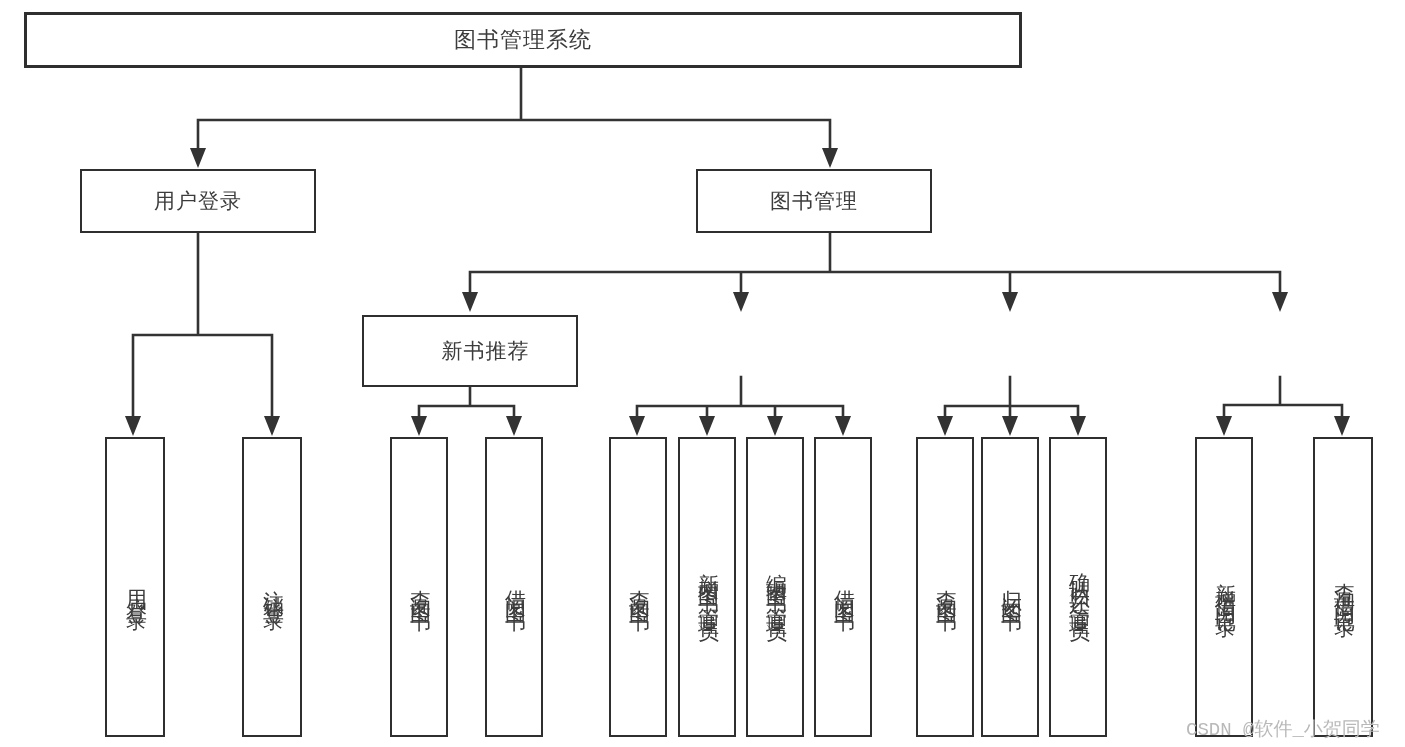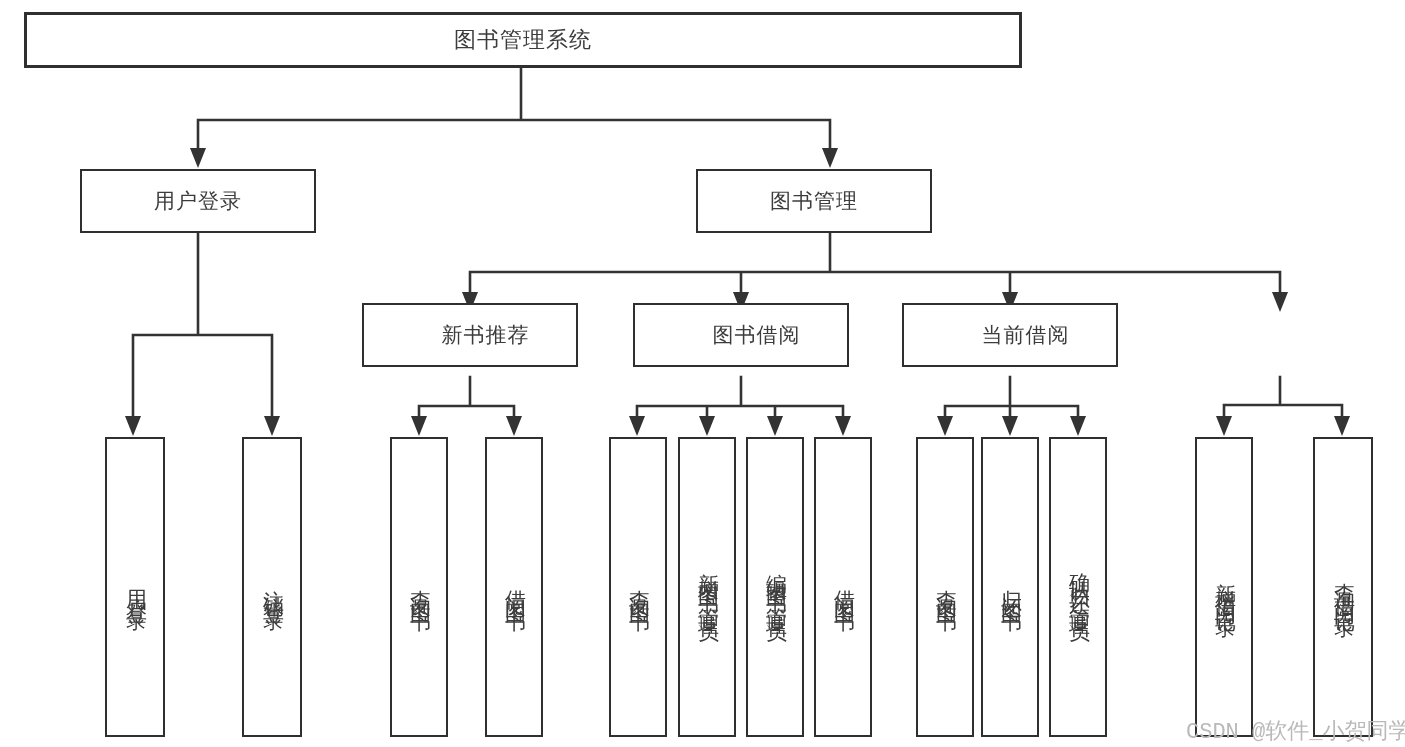"新书推荐" .box.lvl3 { height: 64px -> 72px; top: 303px -> 315px }
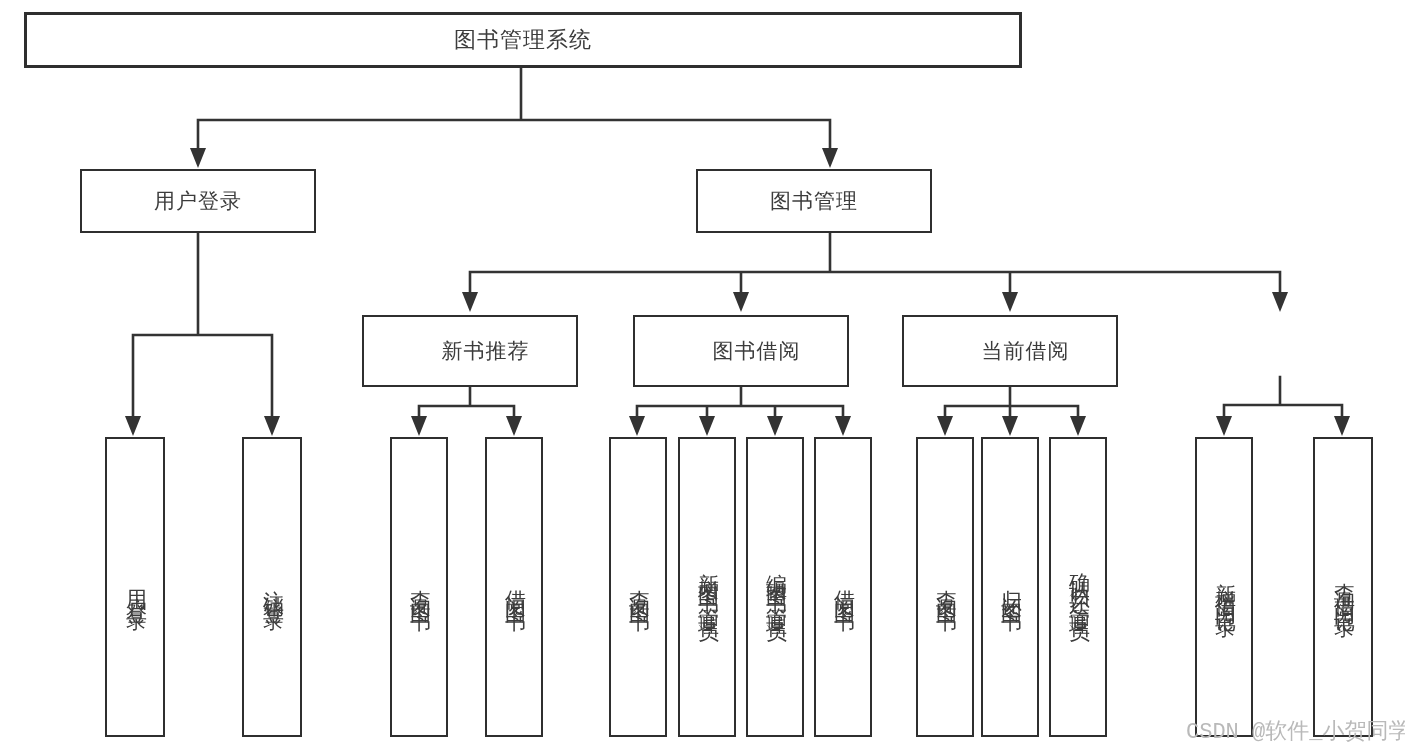"图书借阅" div.box { html: <div>图书借阅</div> -> none }
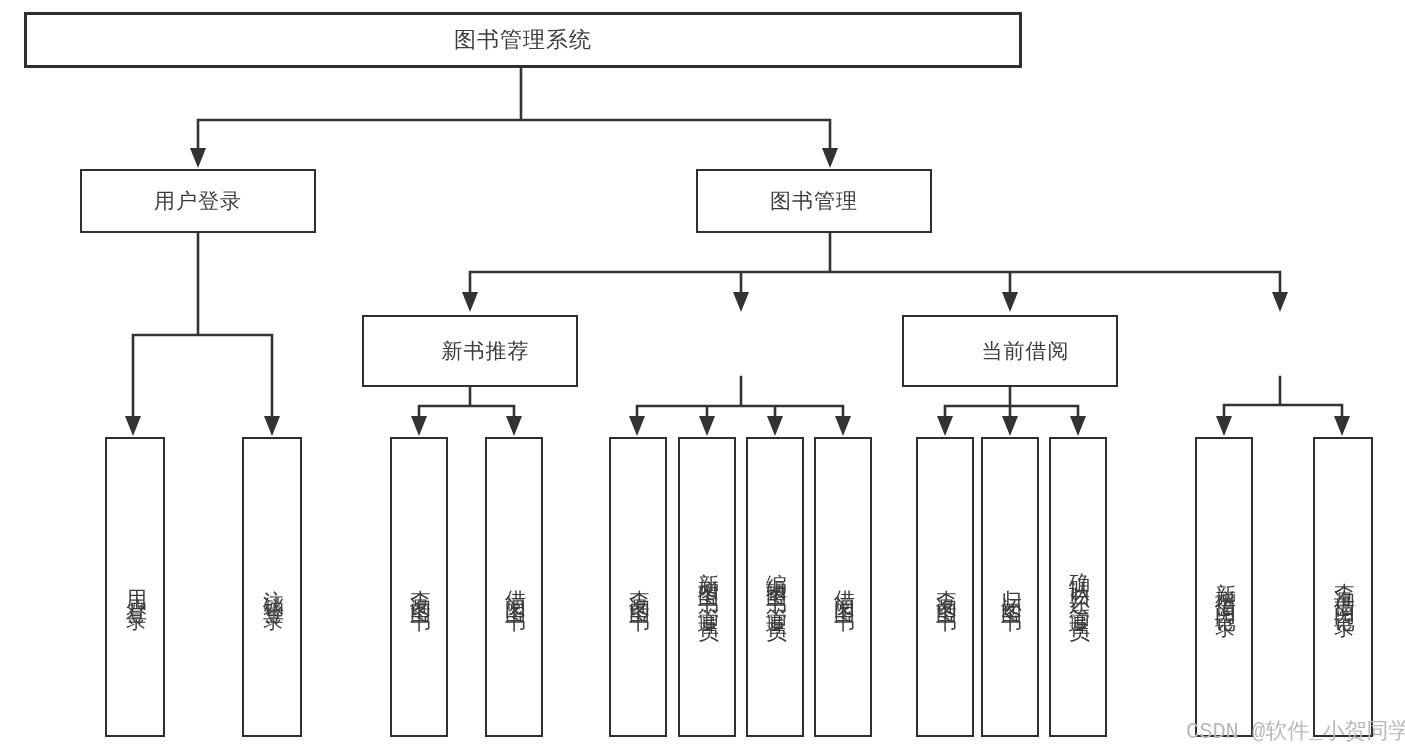"当前借阅" div.box { html: <div>当前借阅</div> -> none }
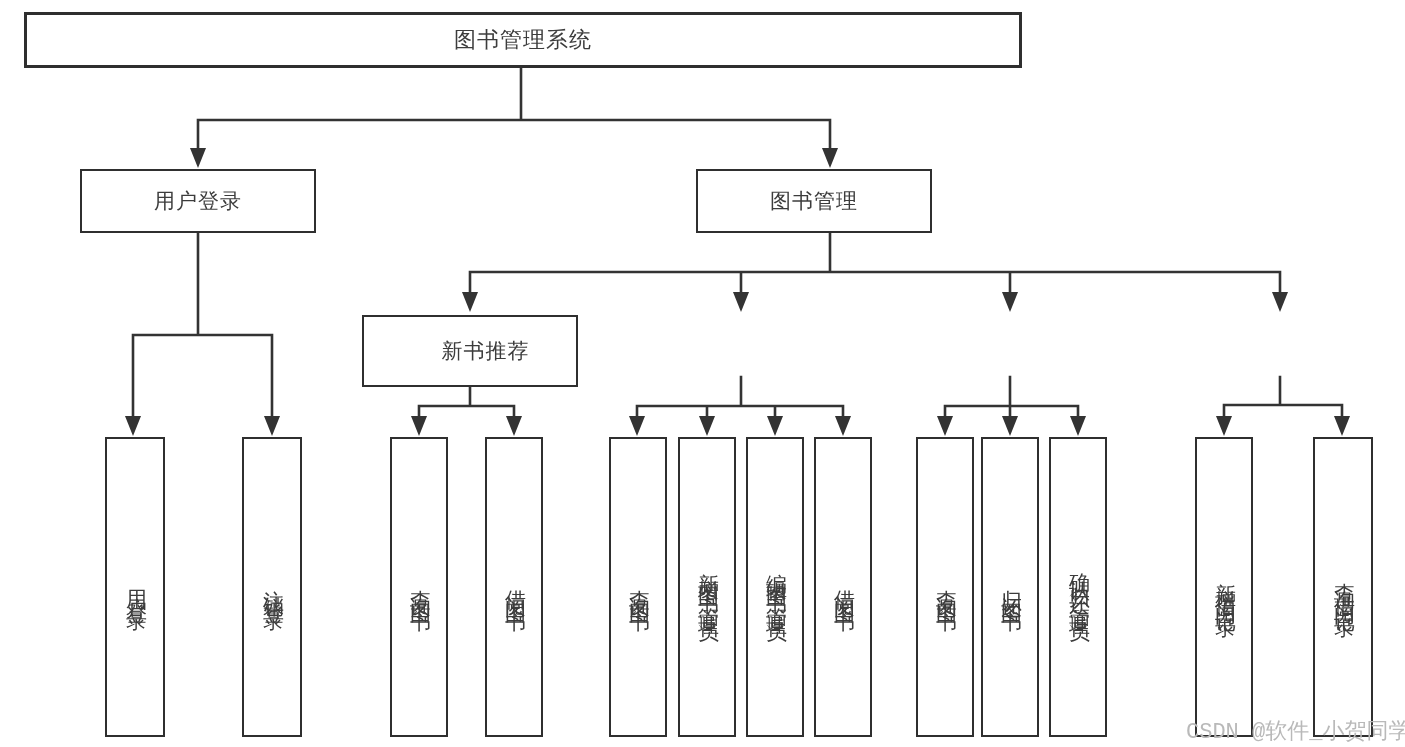"CSDN @软件_小贺同学" .watermark { font-size: 22px -> 19px }
